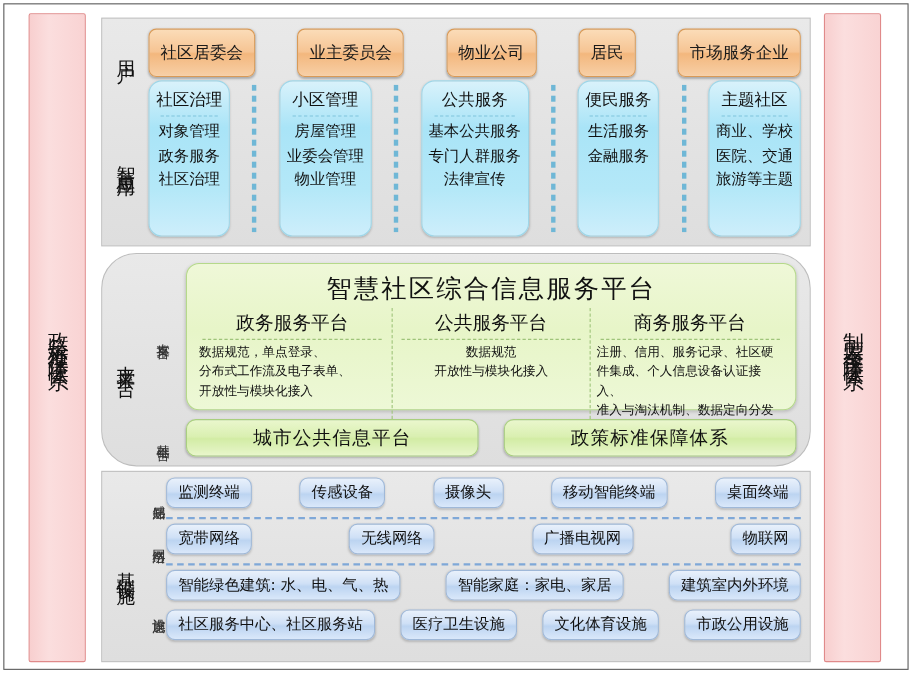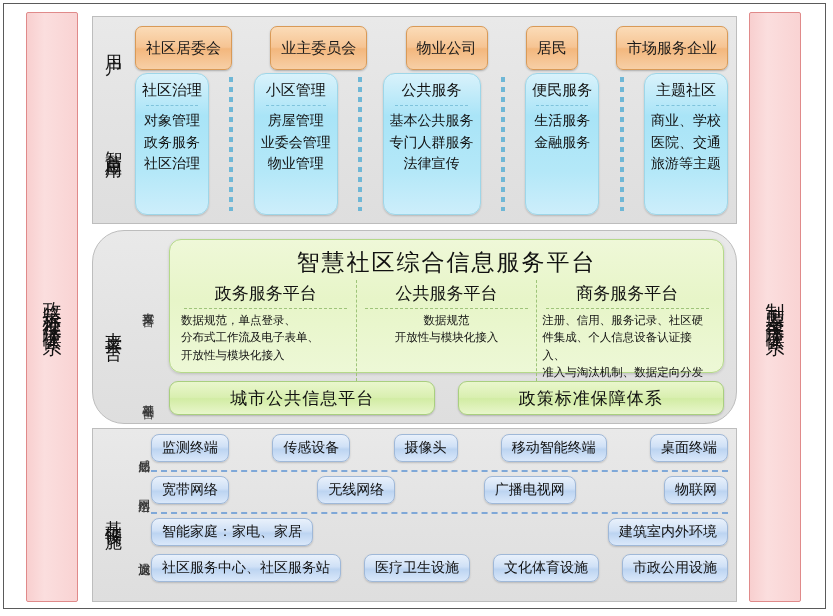"智能绿色建筑: 水、电、气、热" div.infra-box { html: none -> <div>智能绿色建筑: 水、电、气、热</div> }
